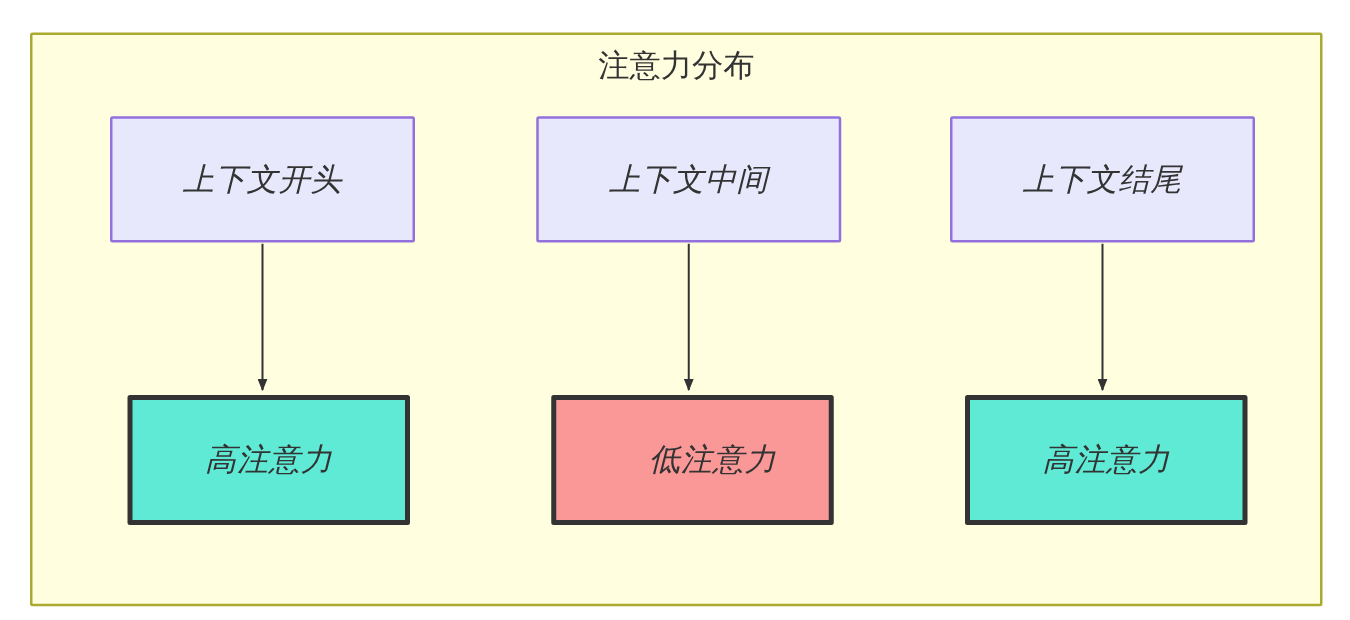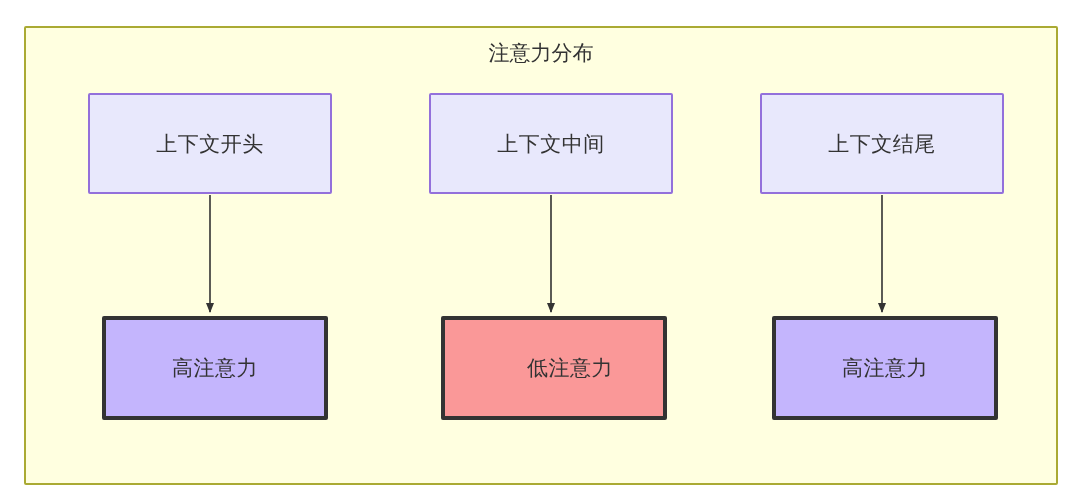"注意力分布" .subgraph-title { font-size: 21px -> 25px }
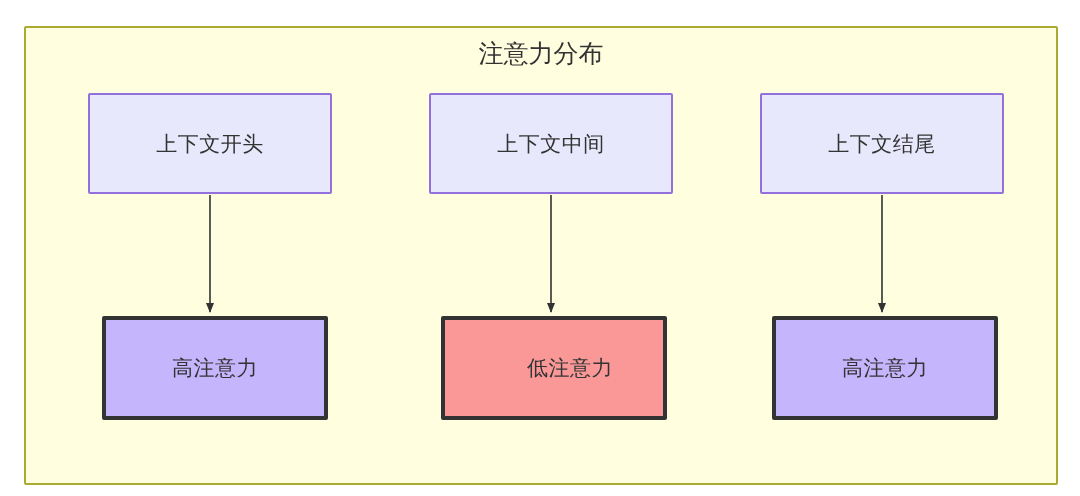"上下文开头" .node-label { font-size: 21px -> 25px; font-style: none -> italic }
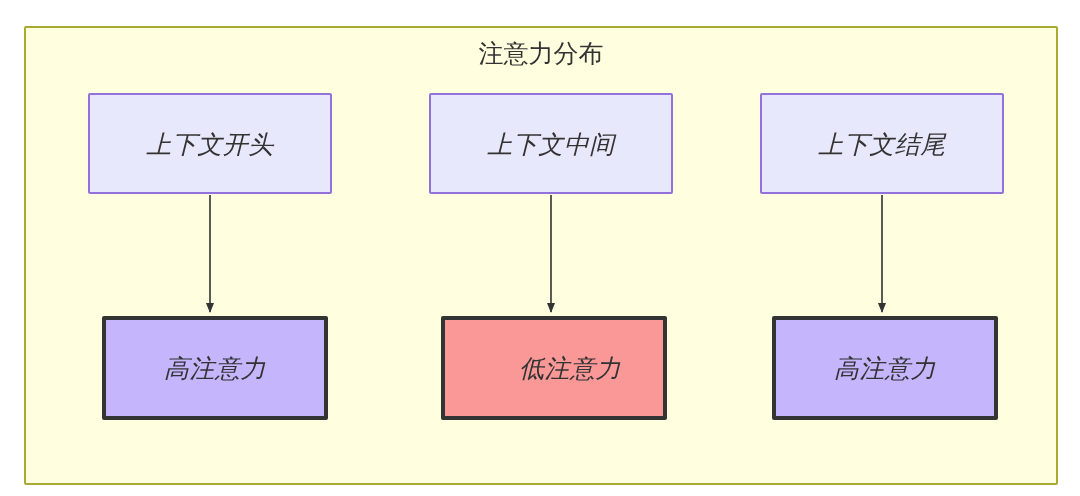"高注意力" .fill-high { background: #c4b5fd -> #5eead4 }
